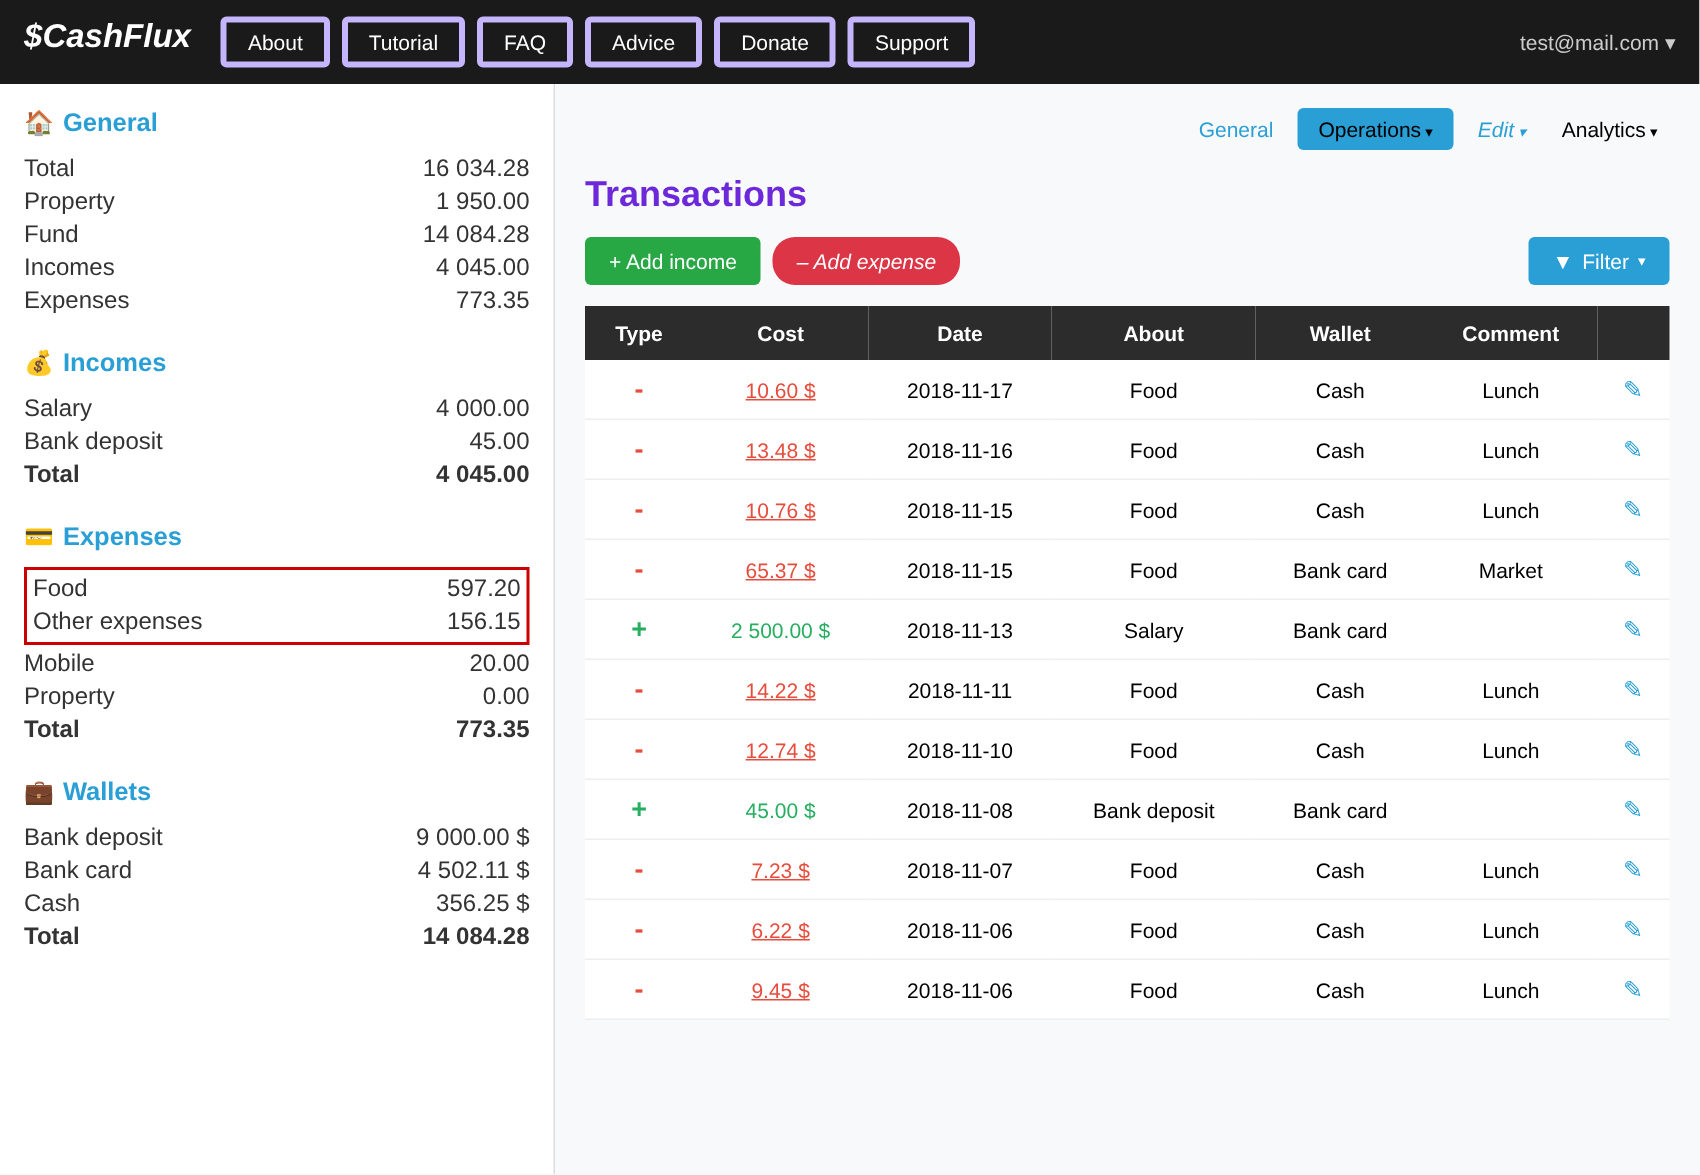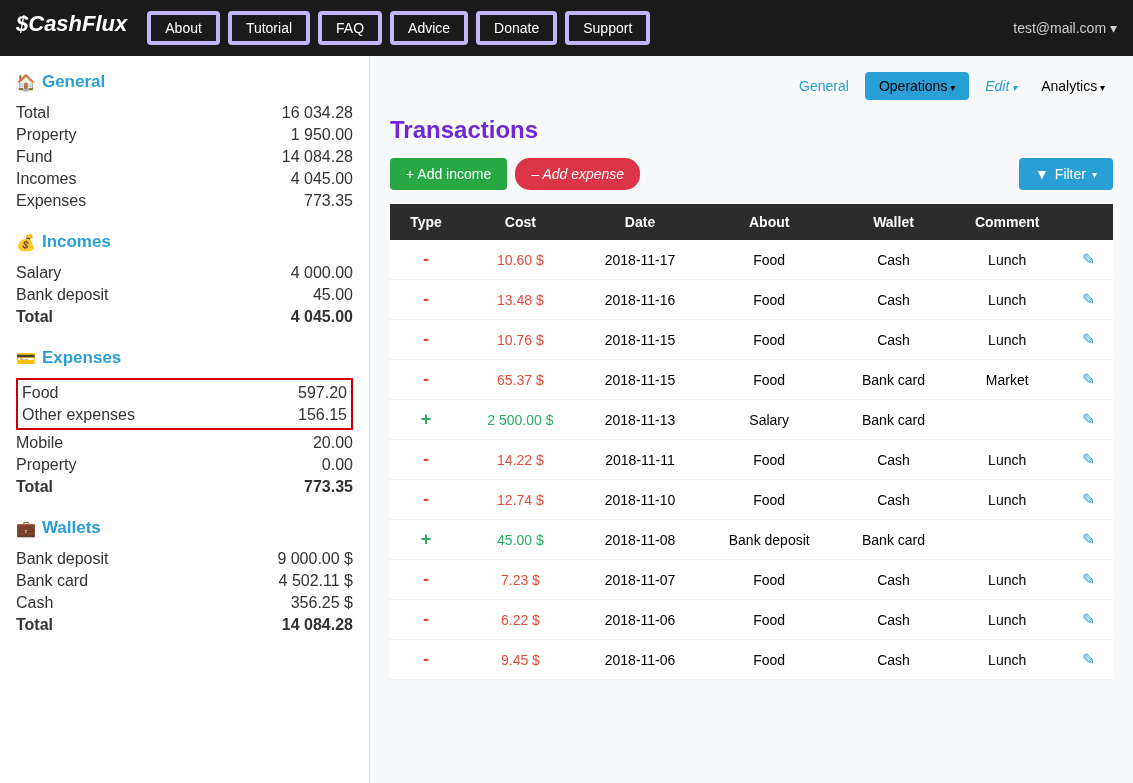"10.60 $" .cost-negative { text-decoration: none -> underline }
